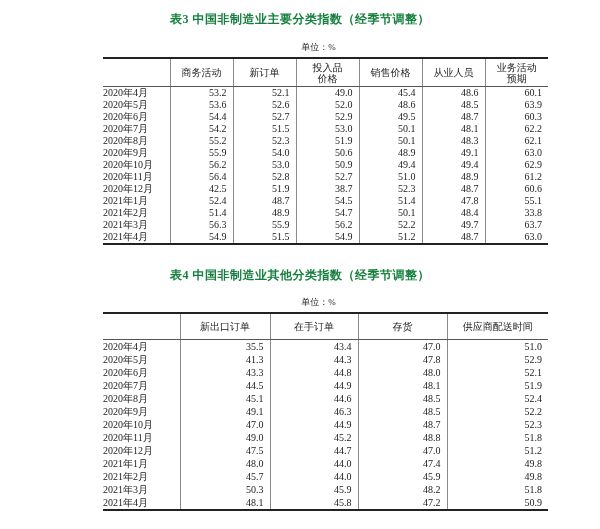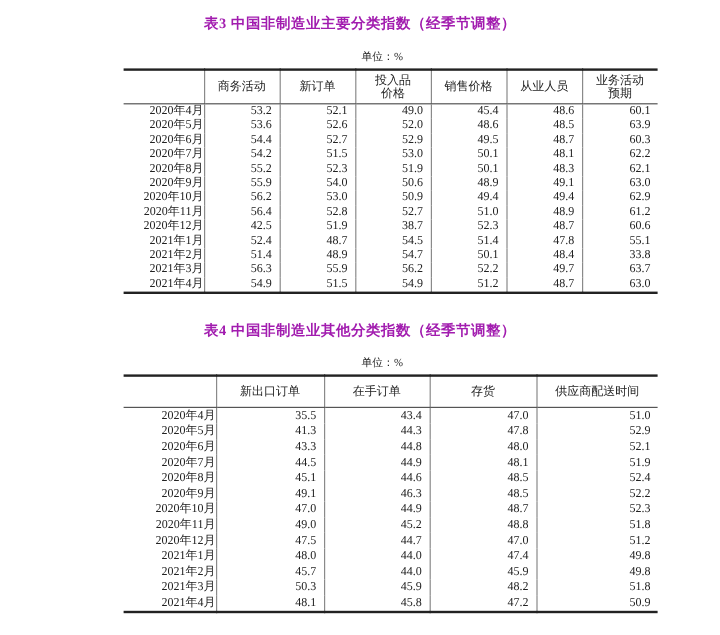"表3 中国非制造业主要分类指数（经季节调整）" .table-title { color: #a21caf -> #15803d }
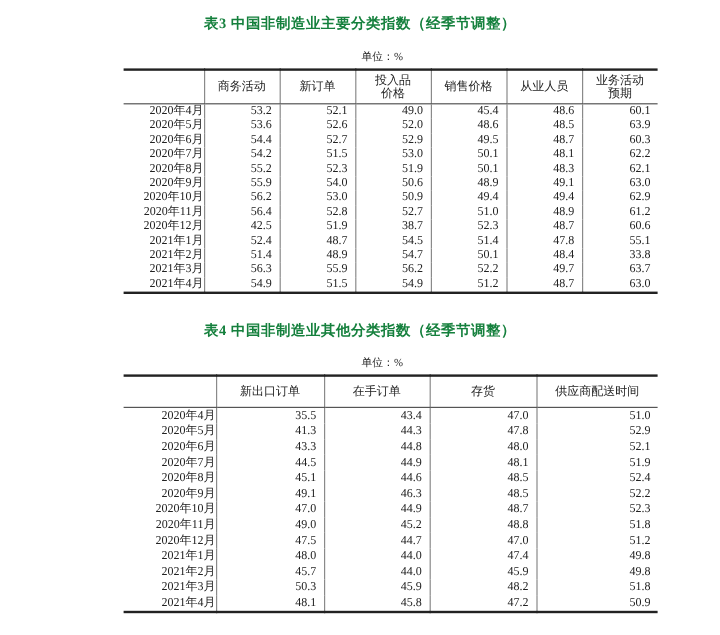"2020年4月" table.stat td.rowlabel { text-align: right -> left }
